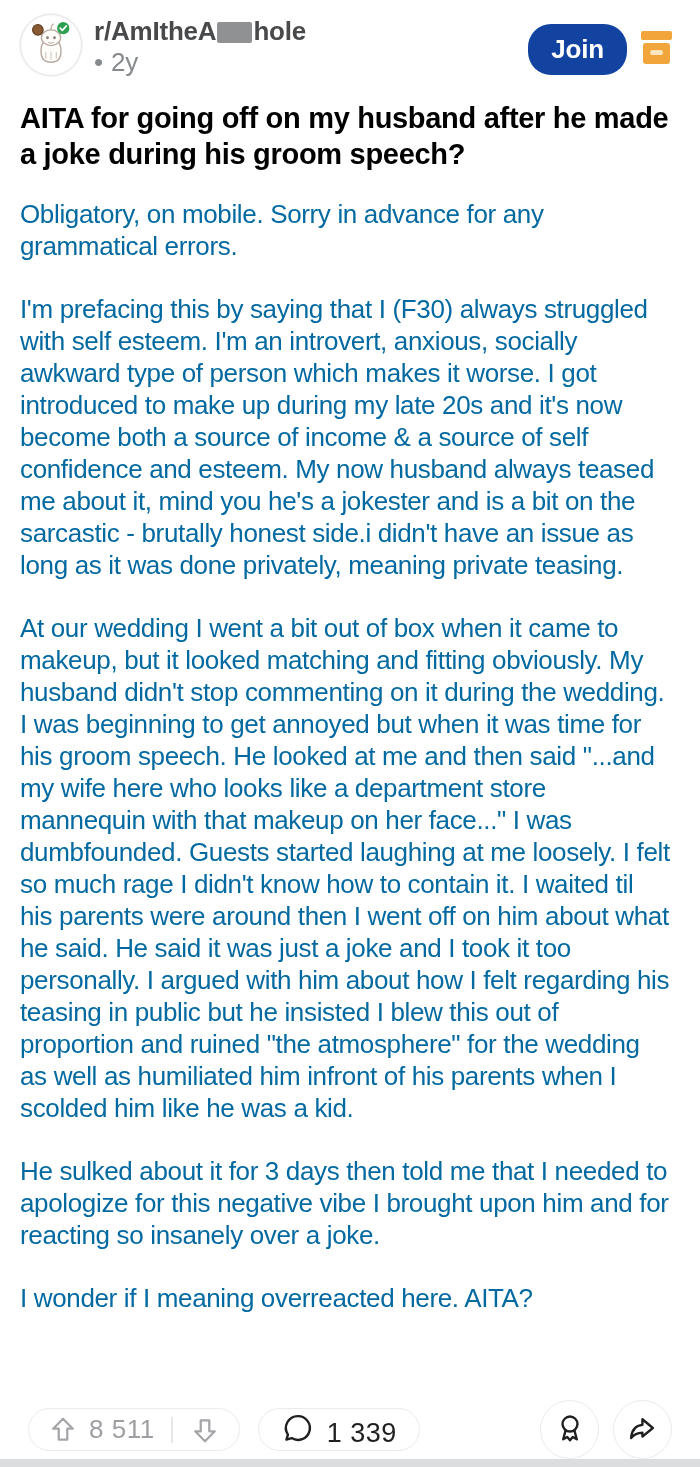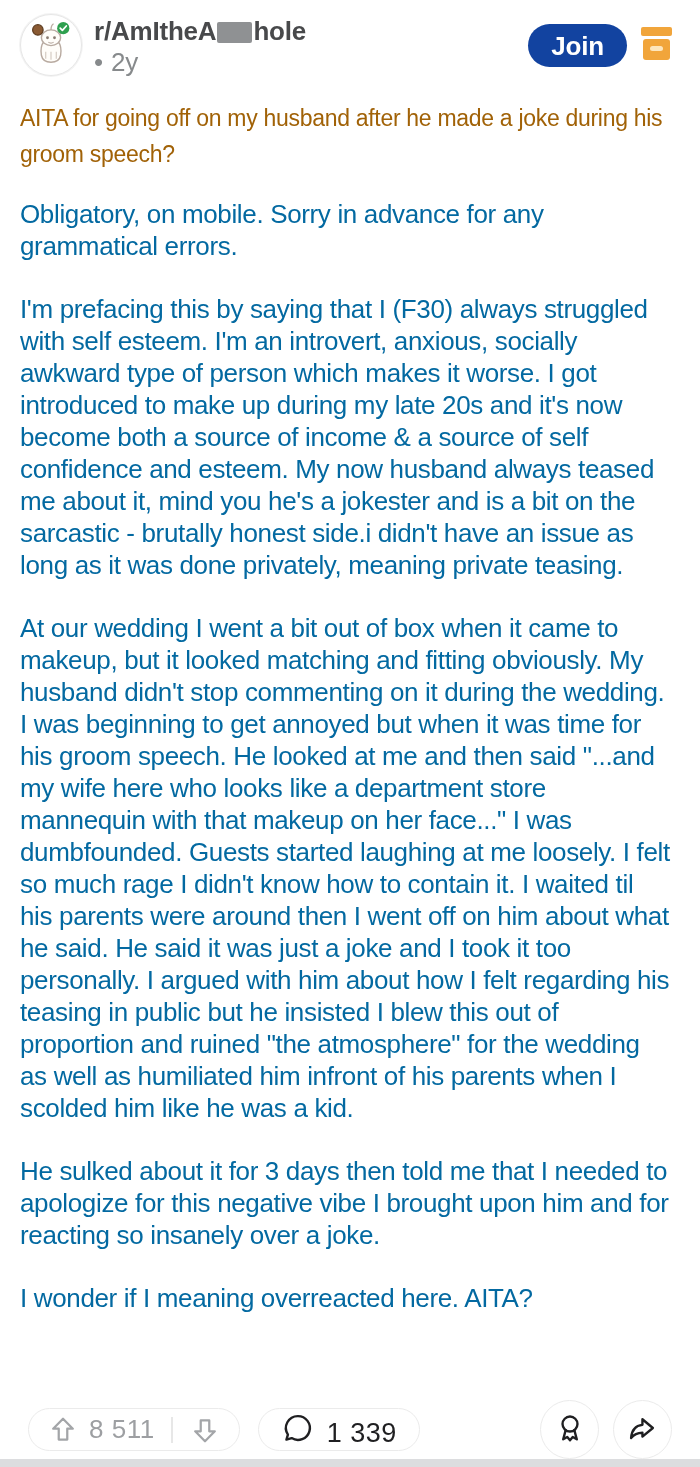"Join" .join-btn { height: 43px -> 51px }
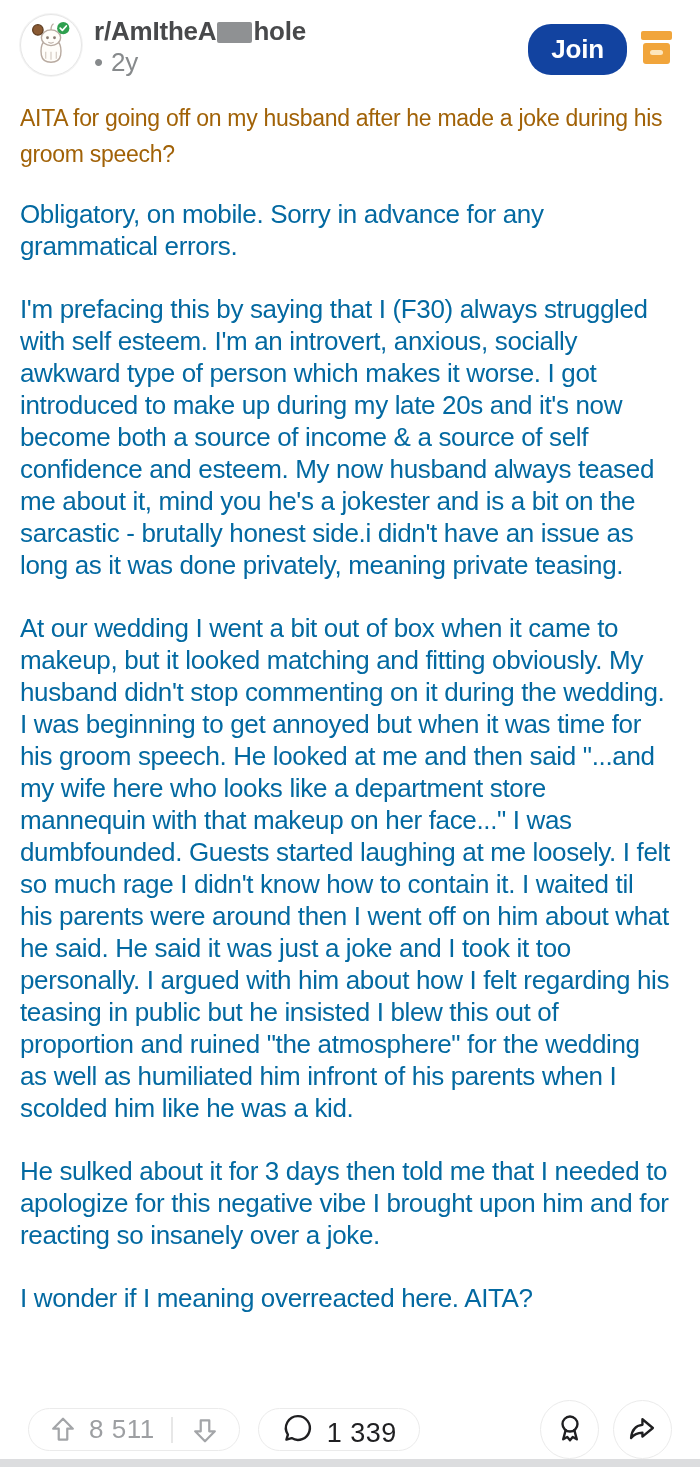"AITA for going off on" .title { color: #a16207 -> #000000; font-size: 23px -> 29px; font-weight: 400 -> 700 }
